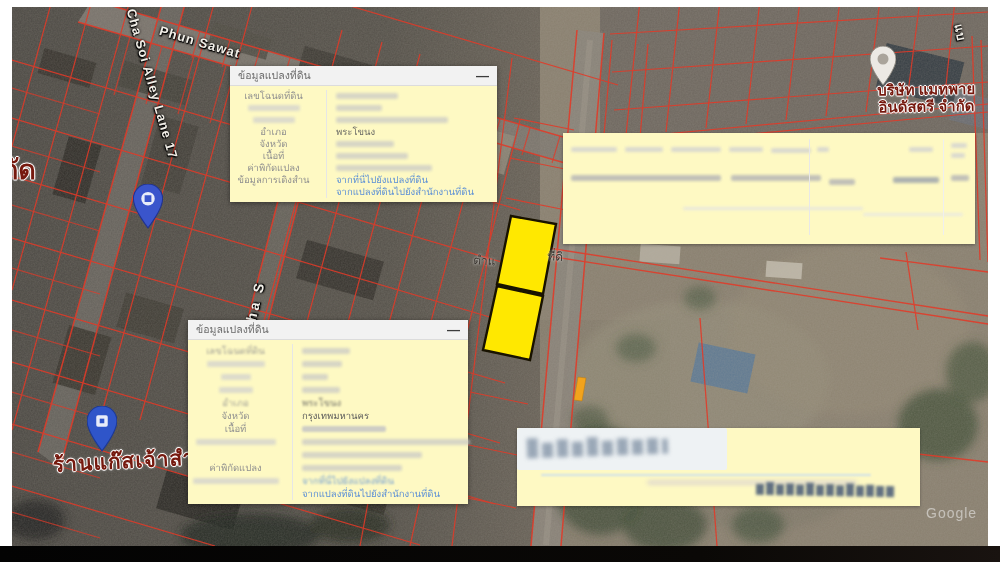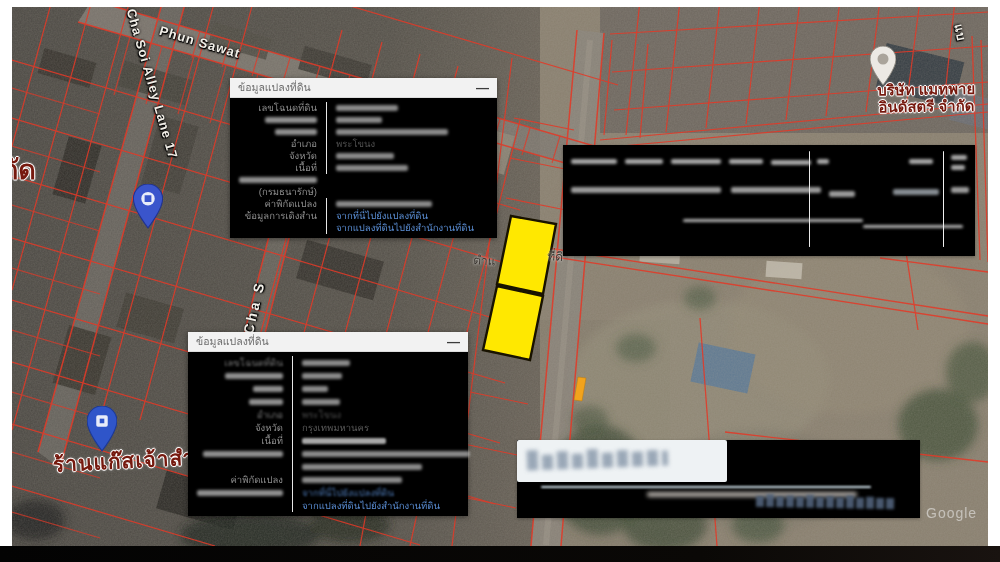"ข้อมูลแปลงที่ดิน" .panel { background: #000000 -> #fef9c3; margin-top: 12px -> none }
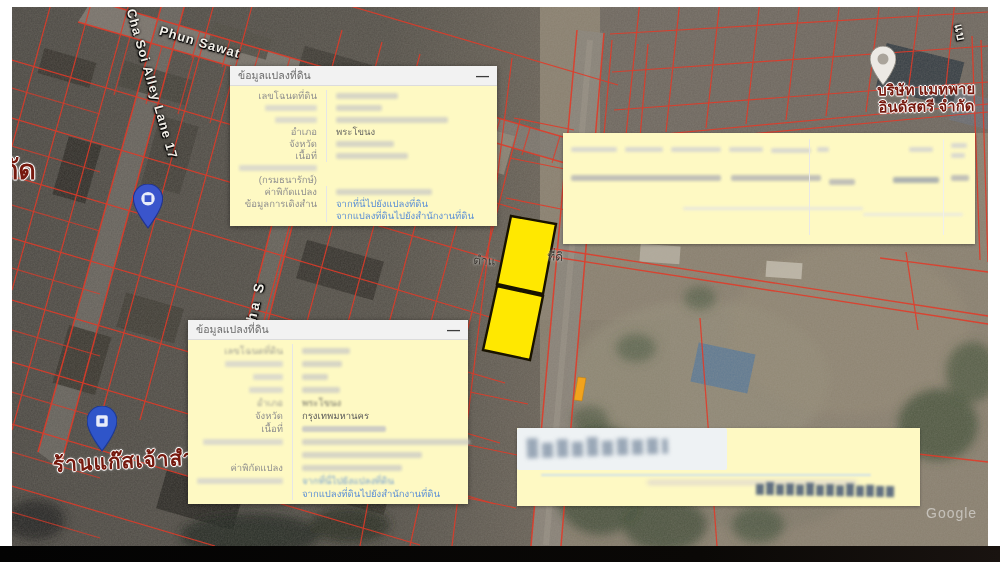"เลขโฉนดที่ดิน" .irow .lab { text-align: right -> center }
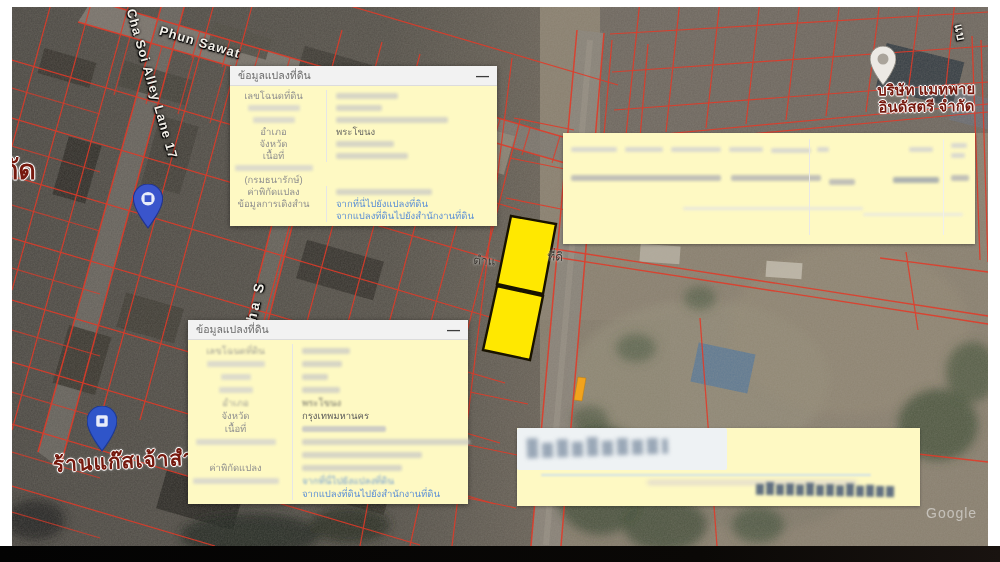"(กรมธนารักษ์)" div.lab { html: <div><span></span><div>(กรมธนารักษ์)</div></div> -> none }
